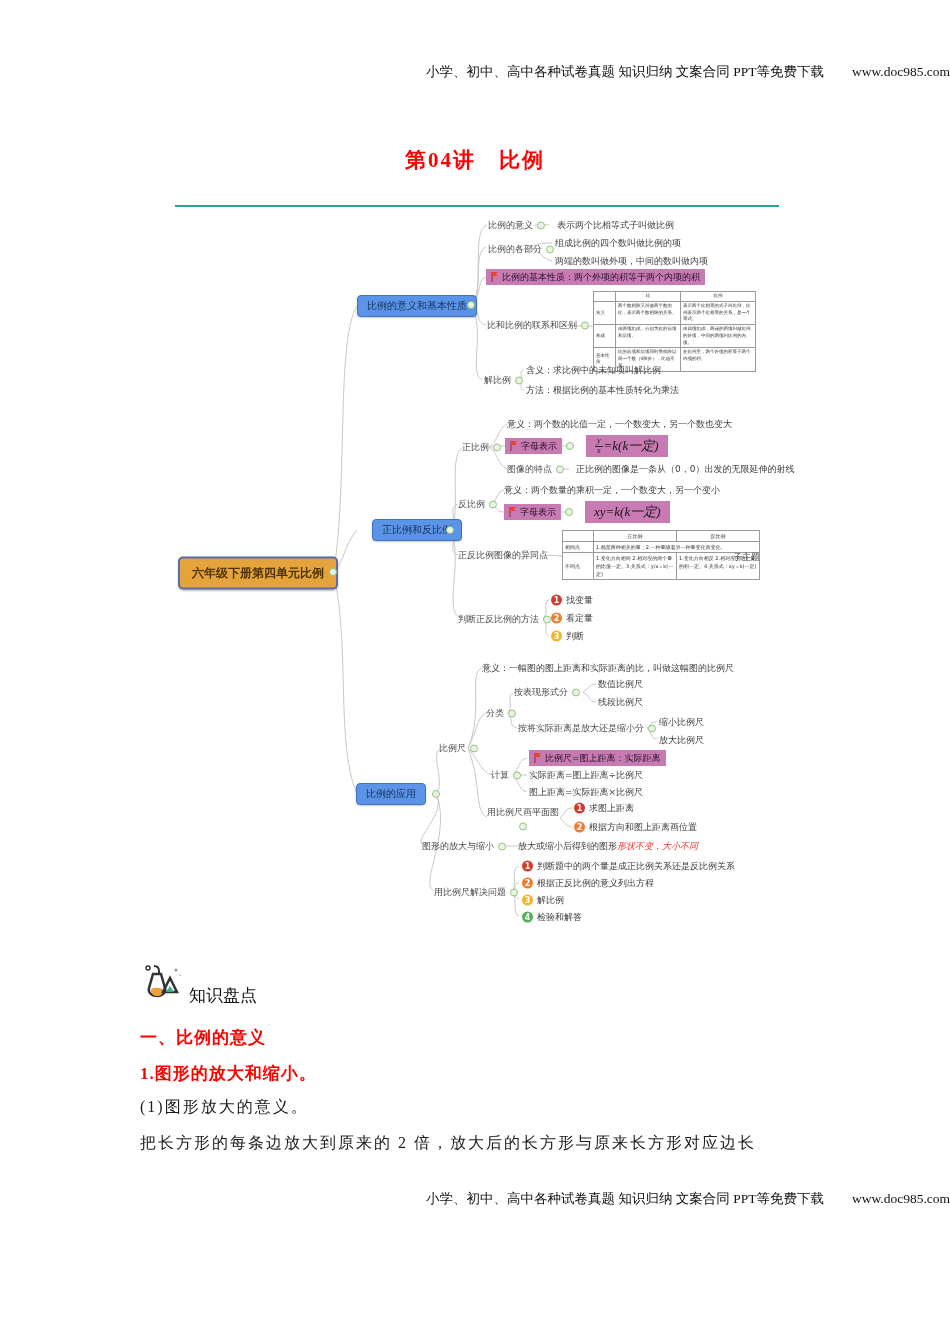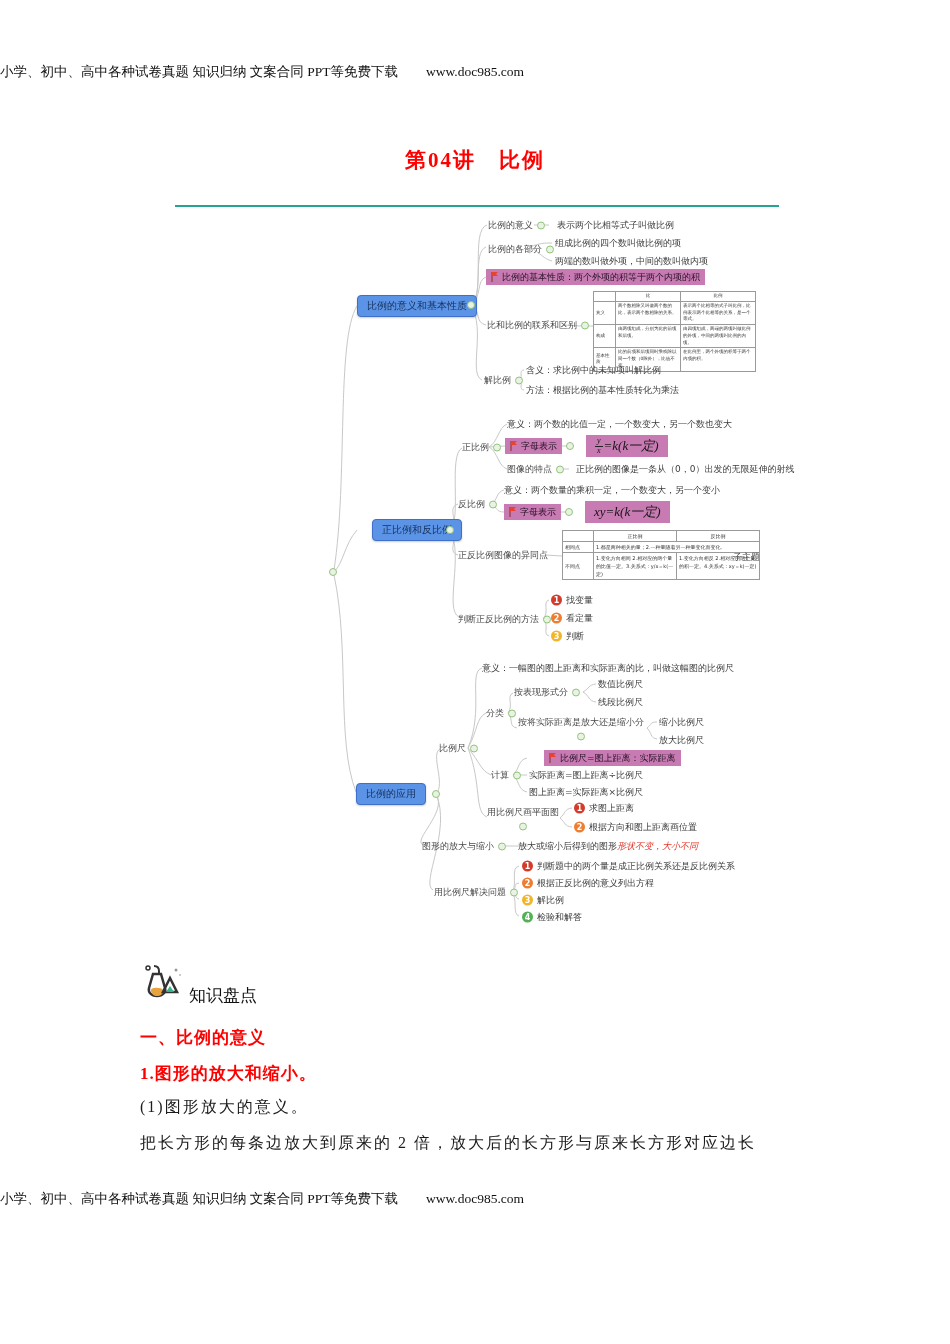"小学、初中、高中各种试卷真题 知识归纳 文案合同 PPT等免费下载" .pageline { text-align: left -> right }
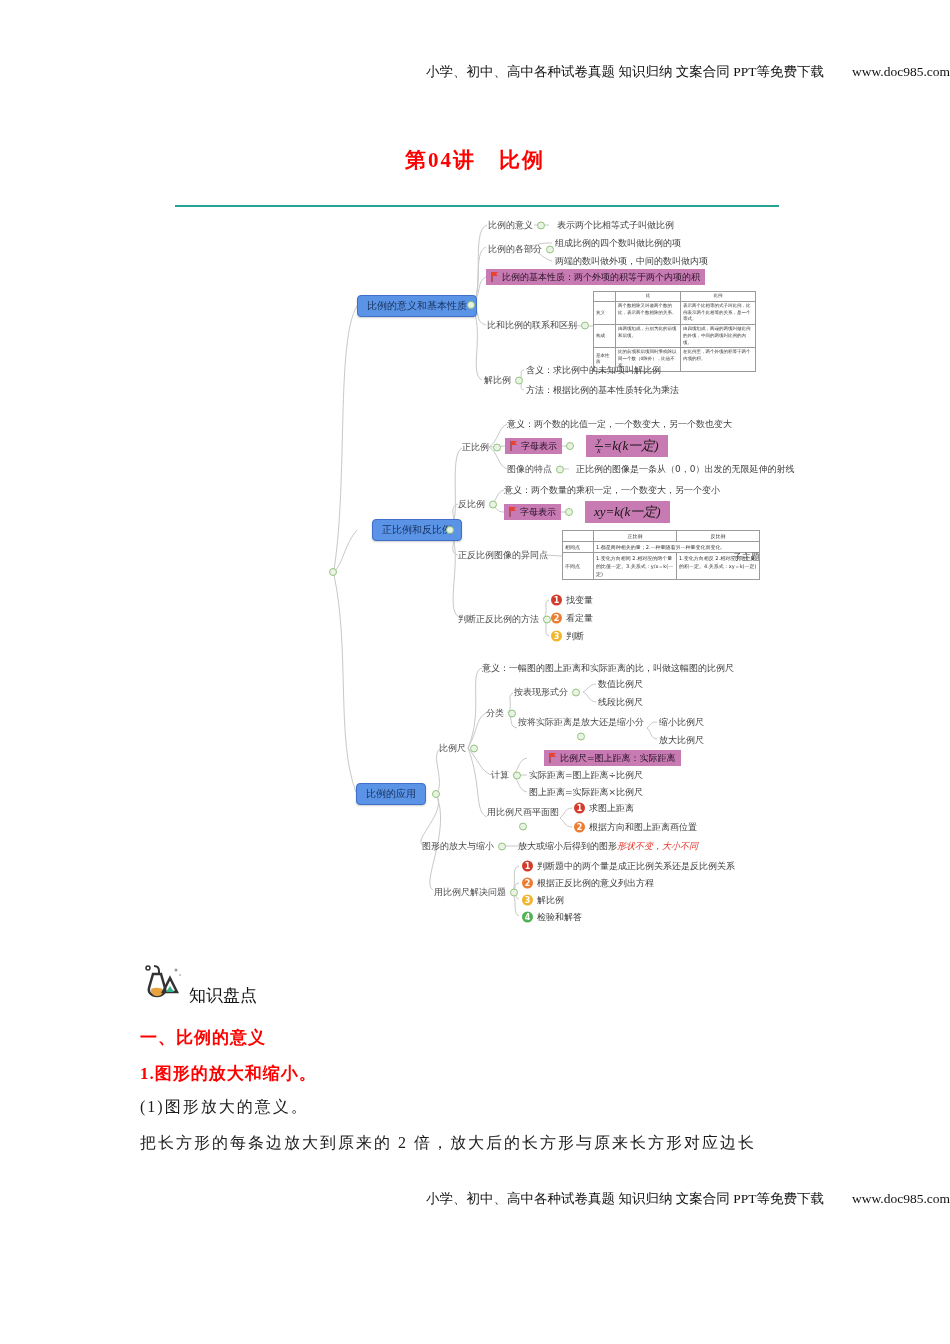"六年级下册第四单元比例" div.root { html: none -> <div>六年级下册第四单元比例</div> }
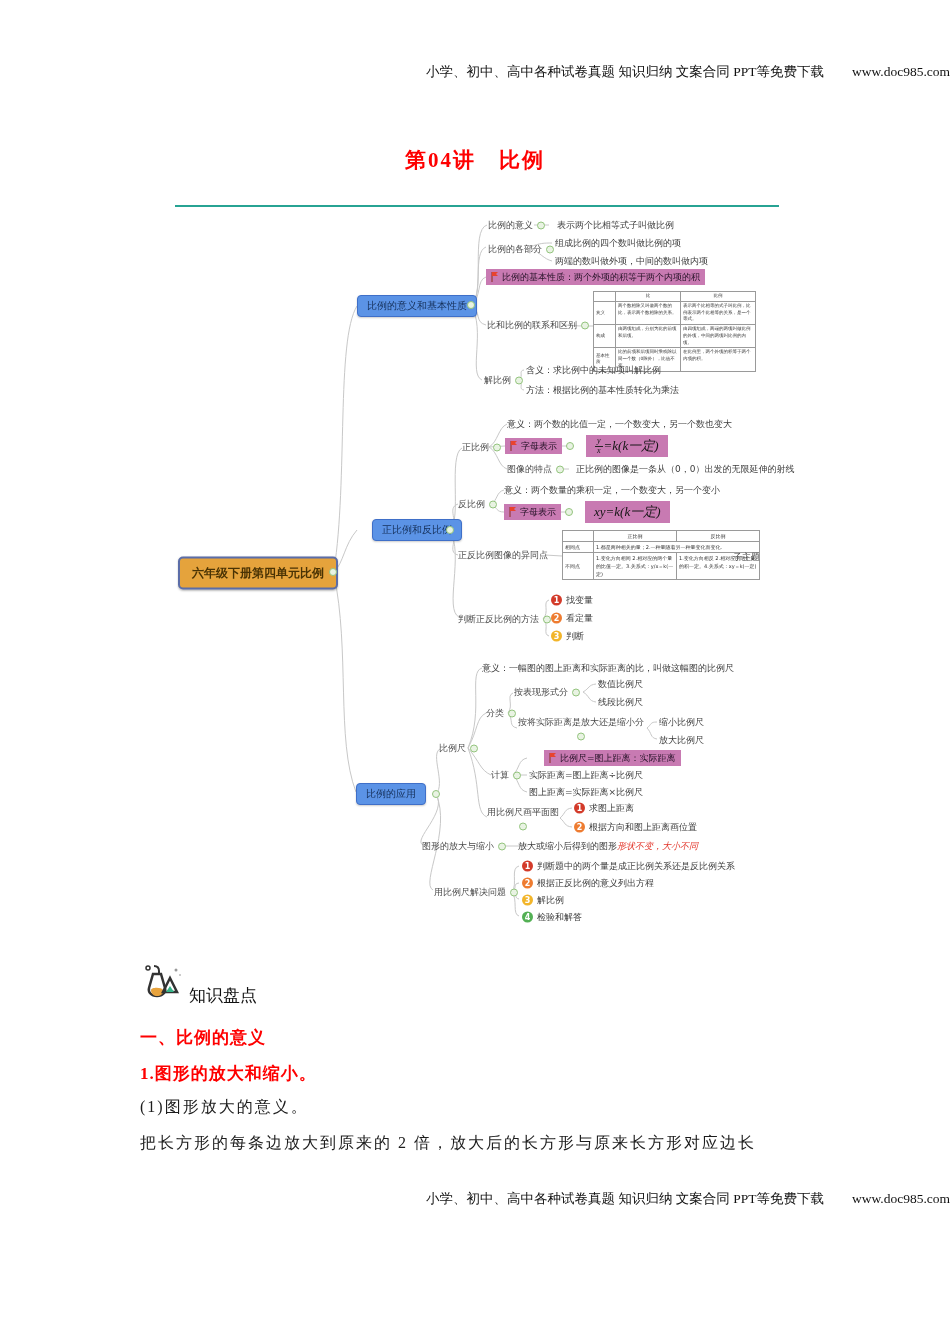"按将实际距离是放大还是缩小分" div.row { flex-direction: column -> none }
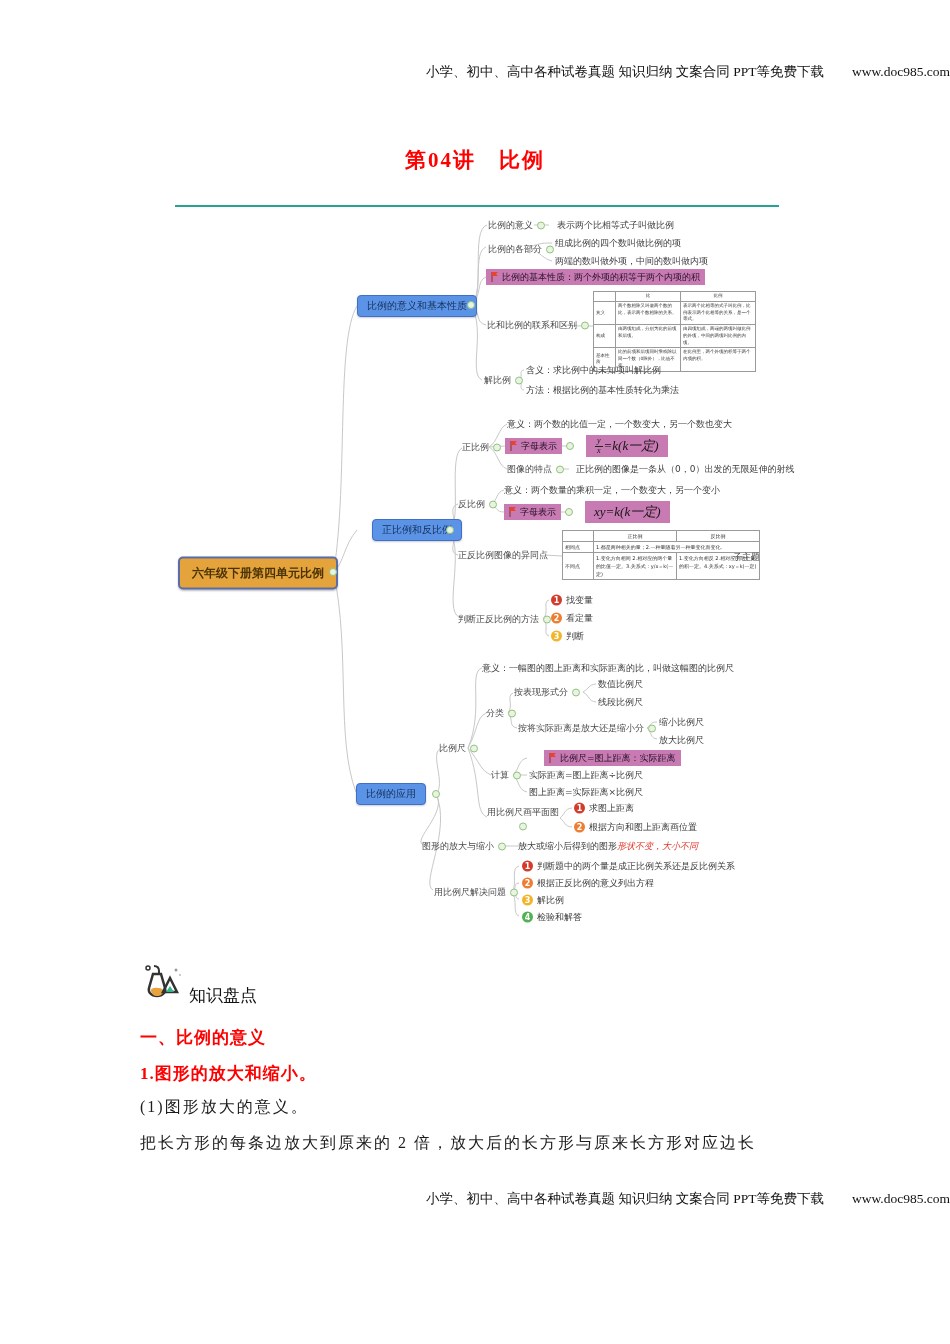"比例尺=图上距离：实际距离" div.row { left: 544px -> 529px }
